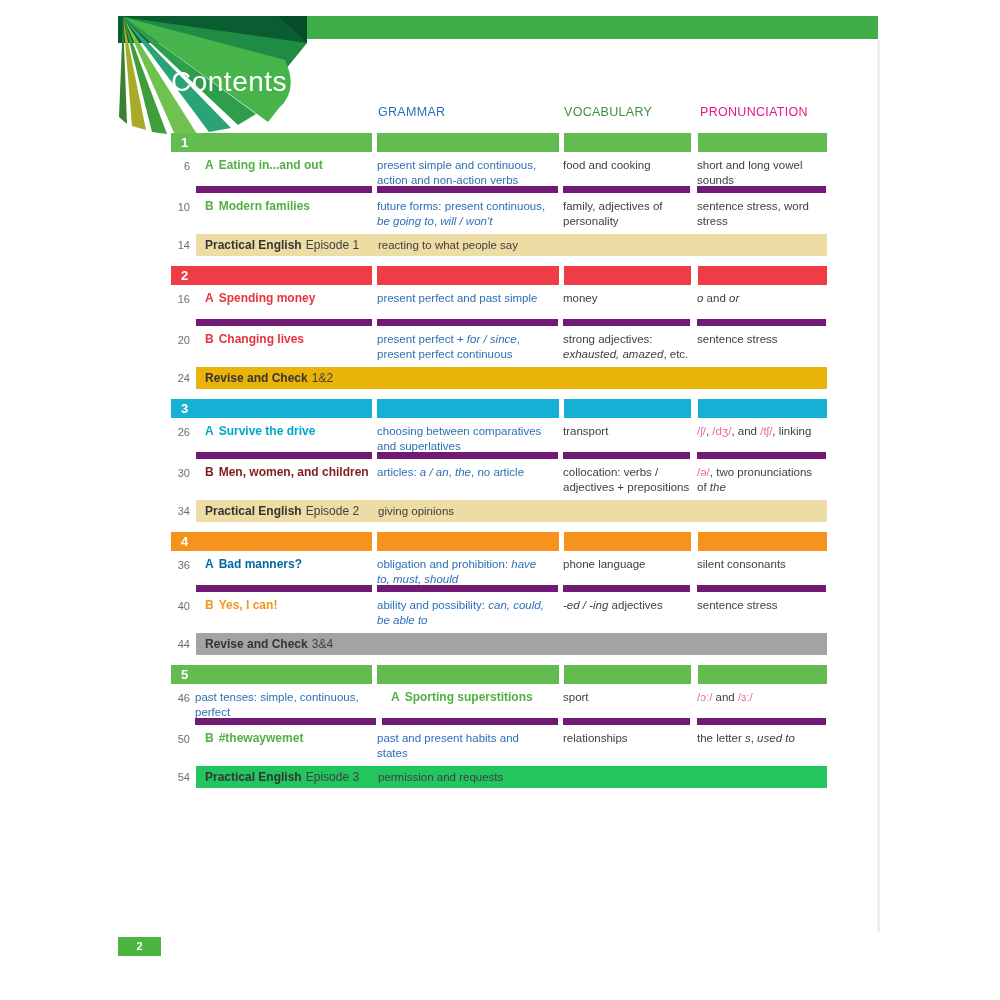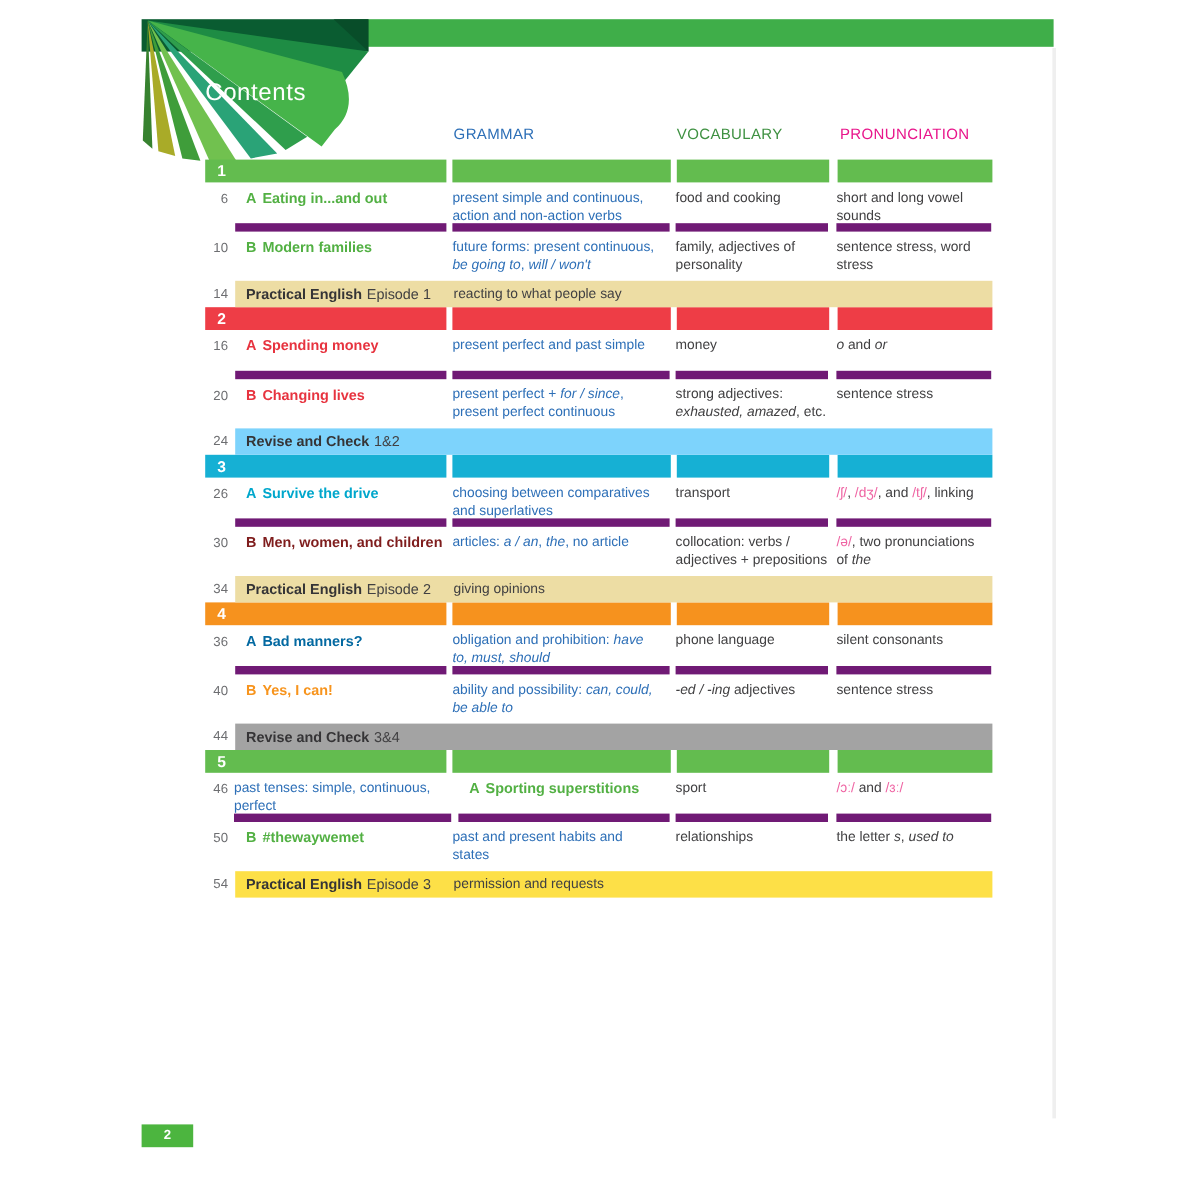"Contents" .contents-title { font-size: 20px -> 28px }
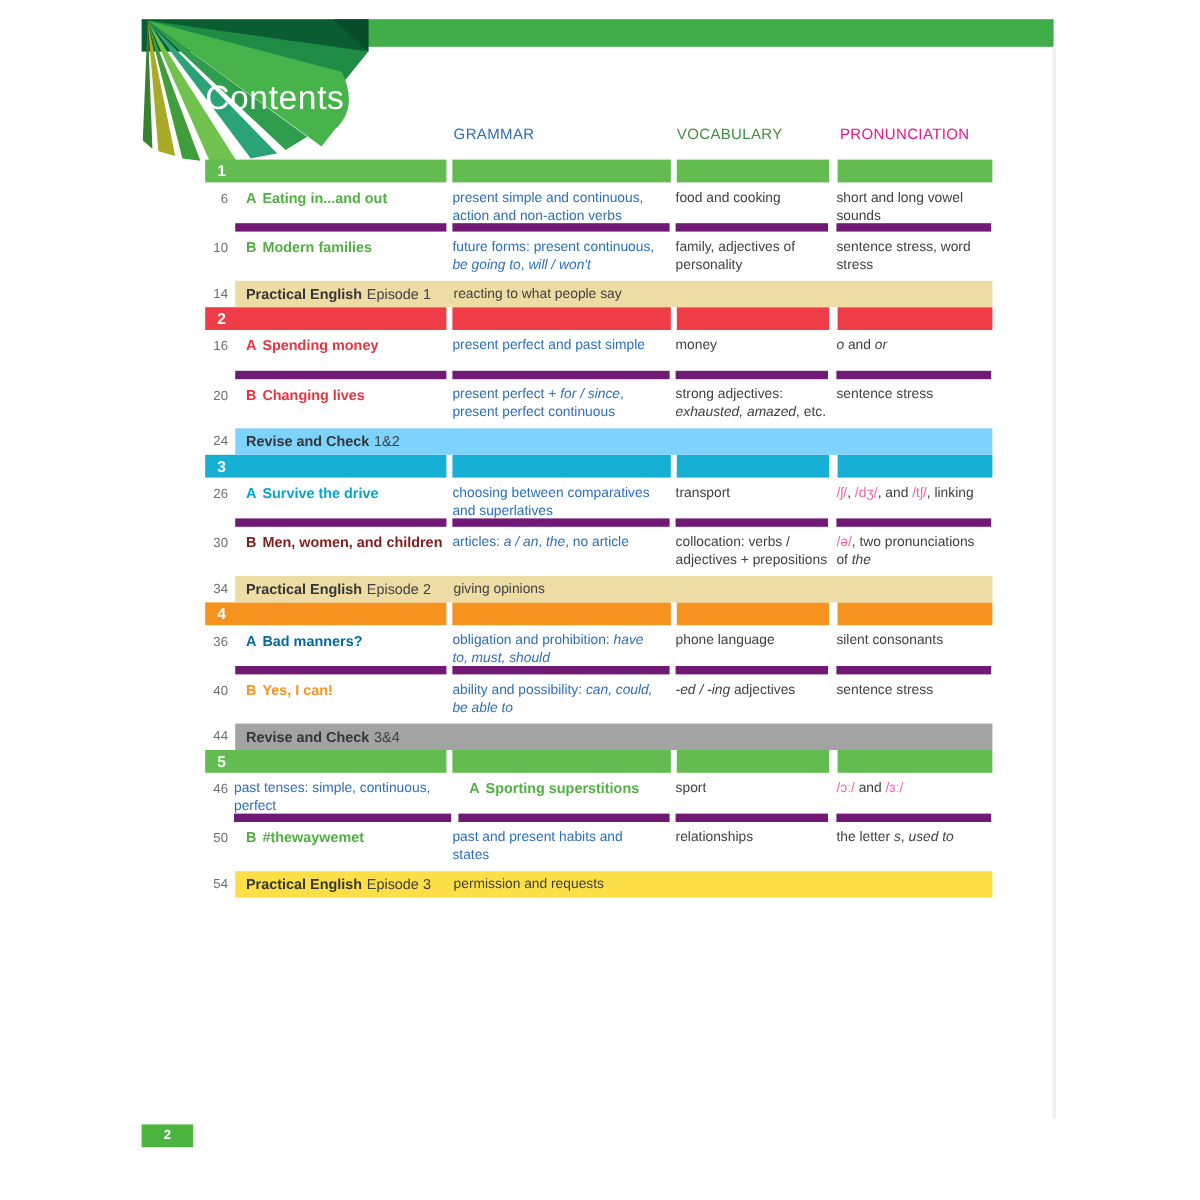"14" .special { margin-bottom: 0 -> 10px }
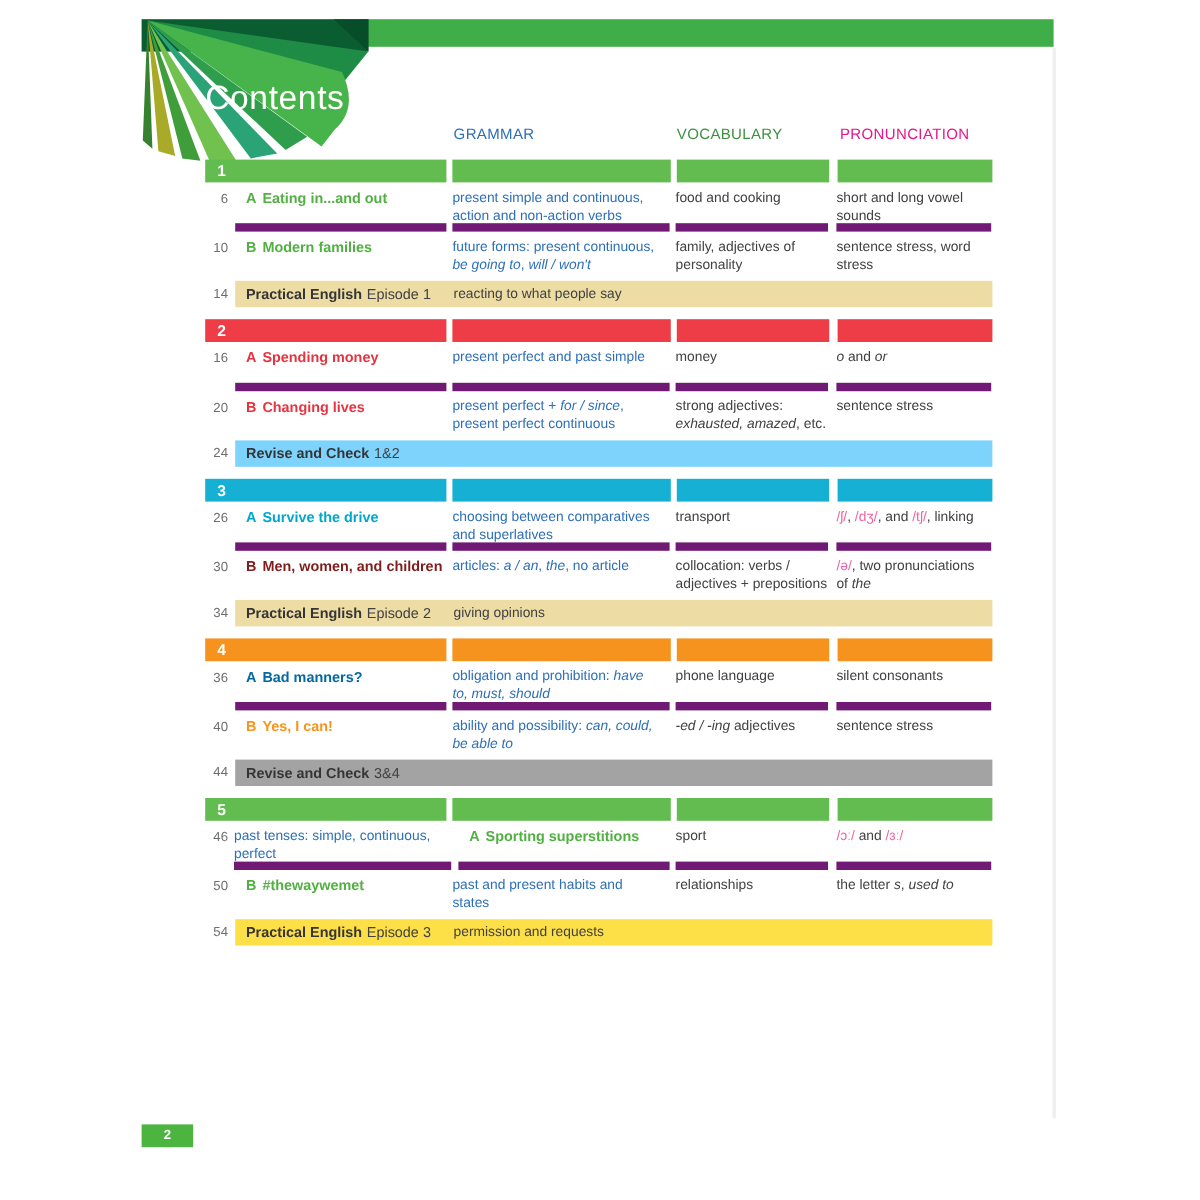"Revise and Check 1&2" div.sp-bg { background: #7dd3fc -> #eab308 }
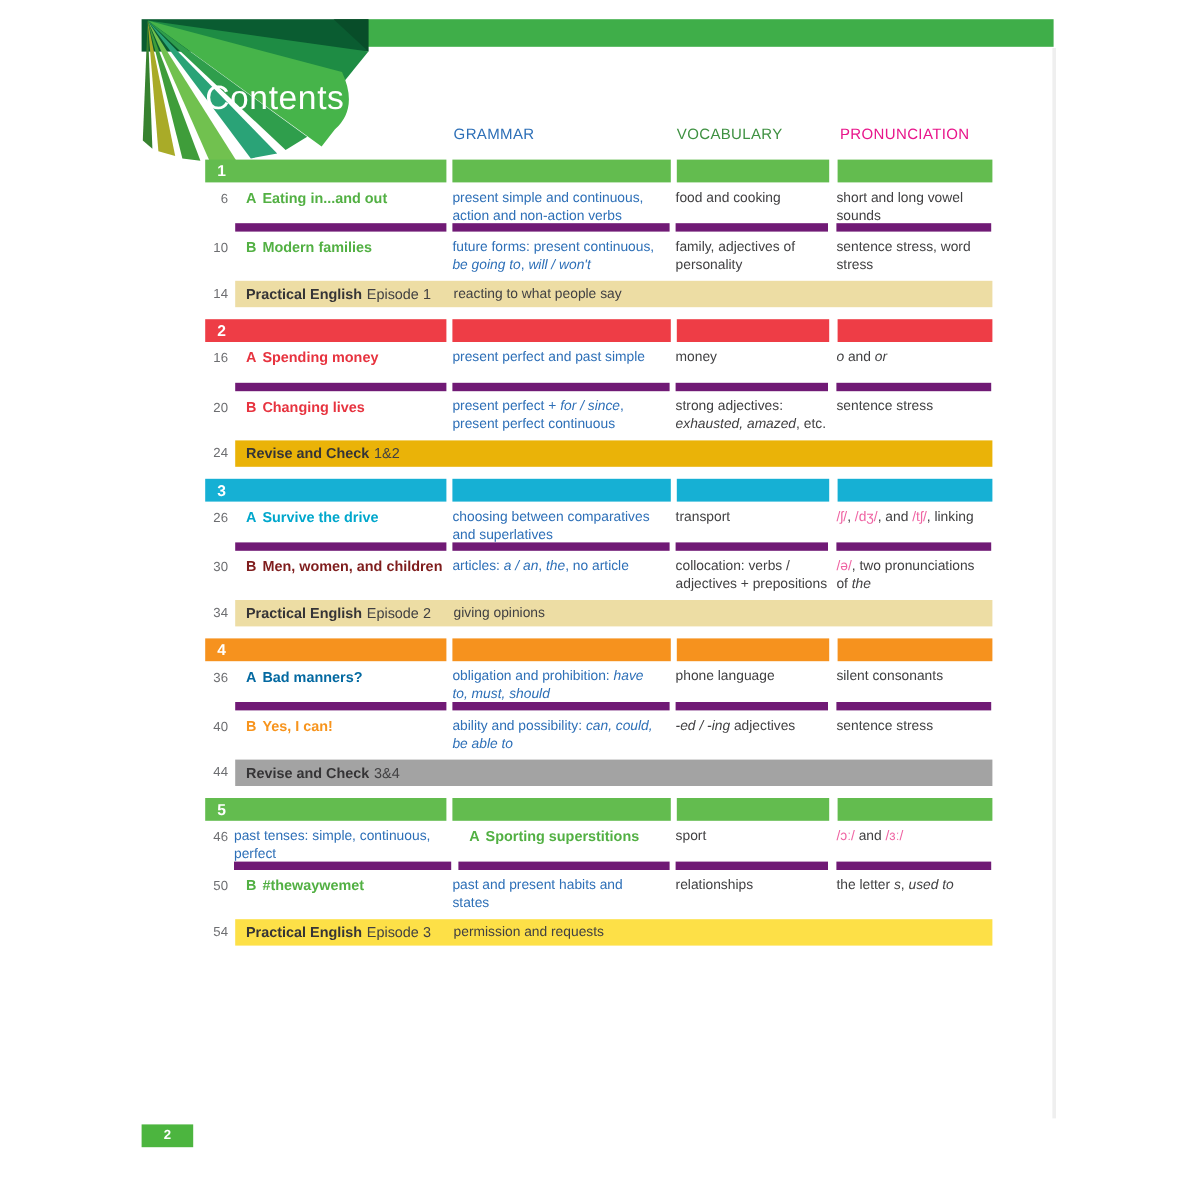"Practical English Episode 3" div.sp-bg { background: #fde047 -> #22c55e }
